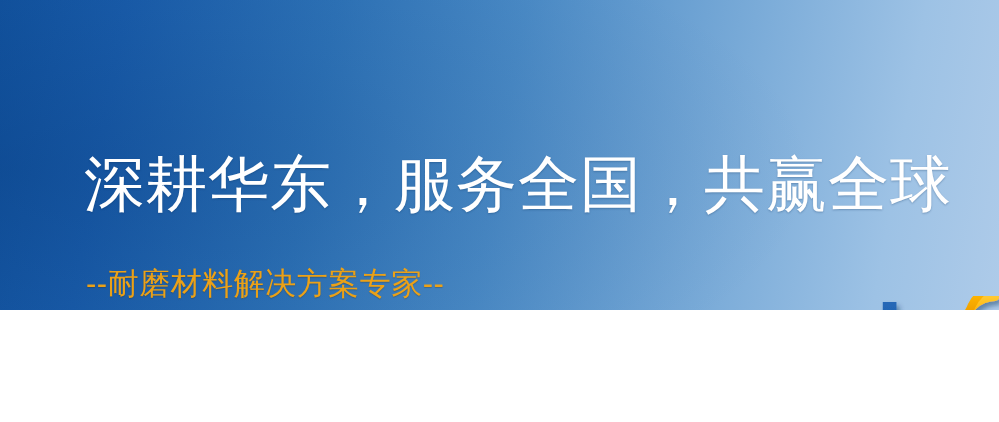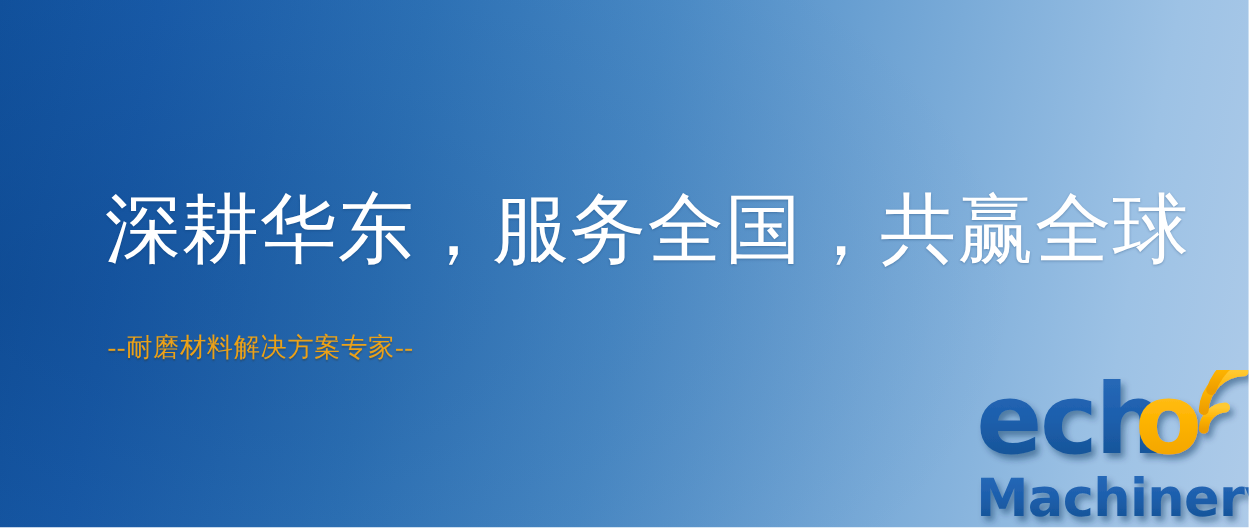"深耕华东，服务全国，共赢全球" #banner { height: 422px -> 310px }
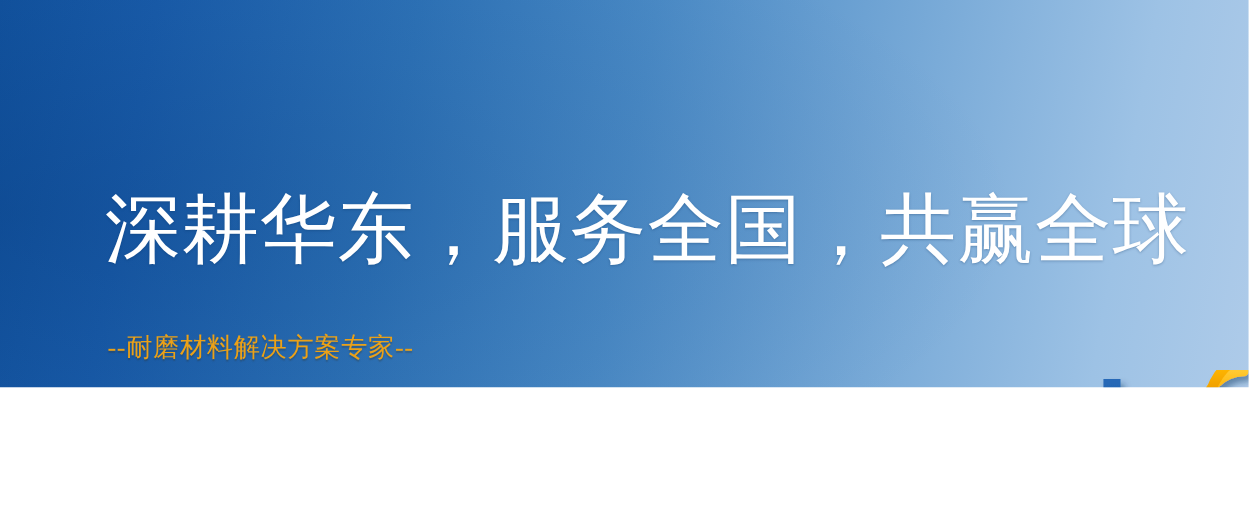"--耐磨材料解决方案专家--" #subtitle { font-family: Liberation Serif, serif -> Liberation Sans, sans-serif; font-size: 21px -> 31px }
